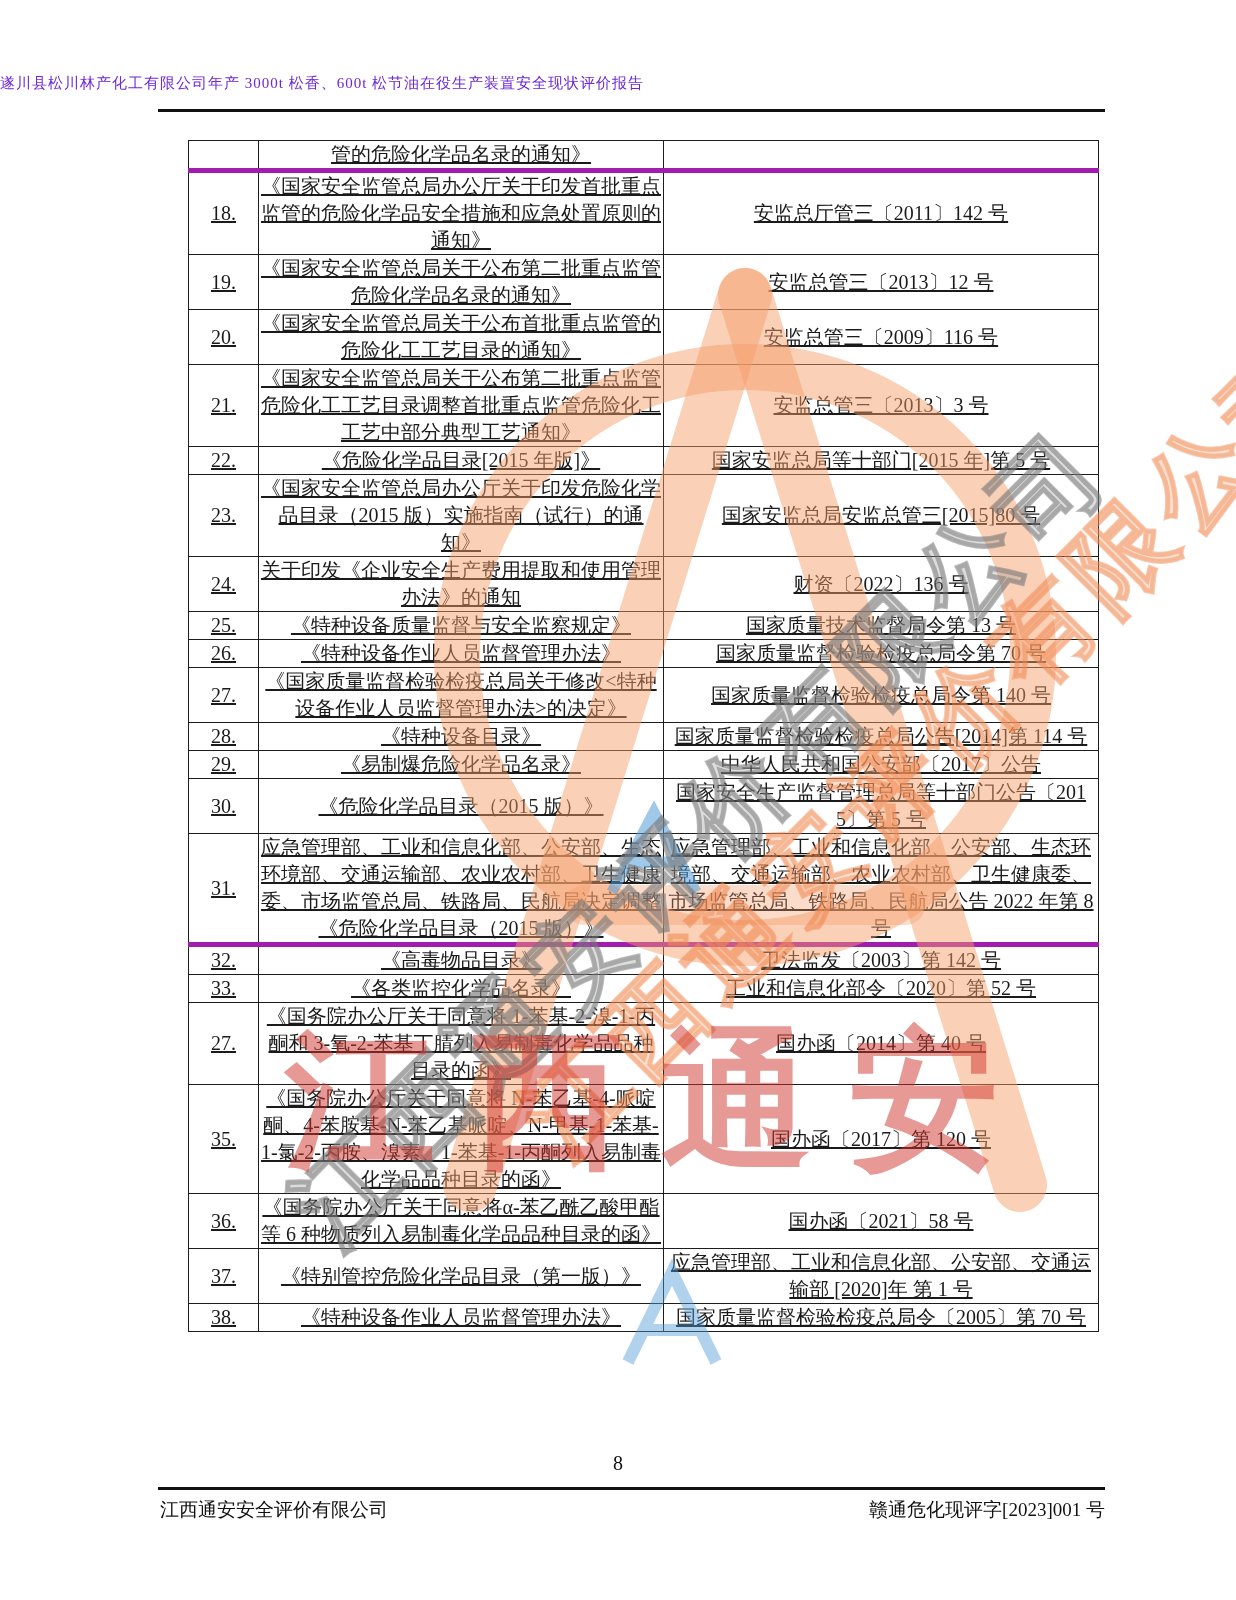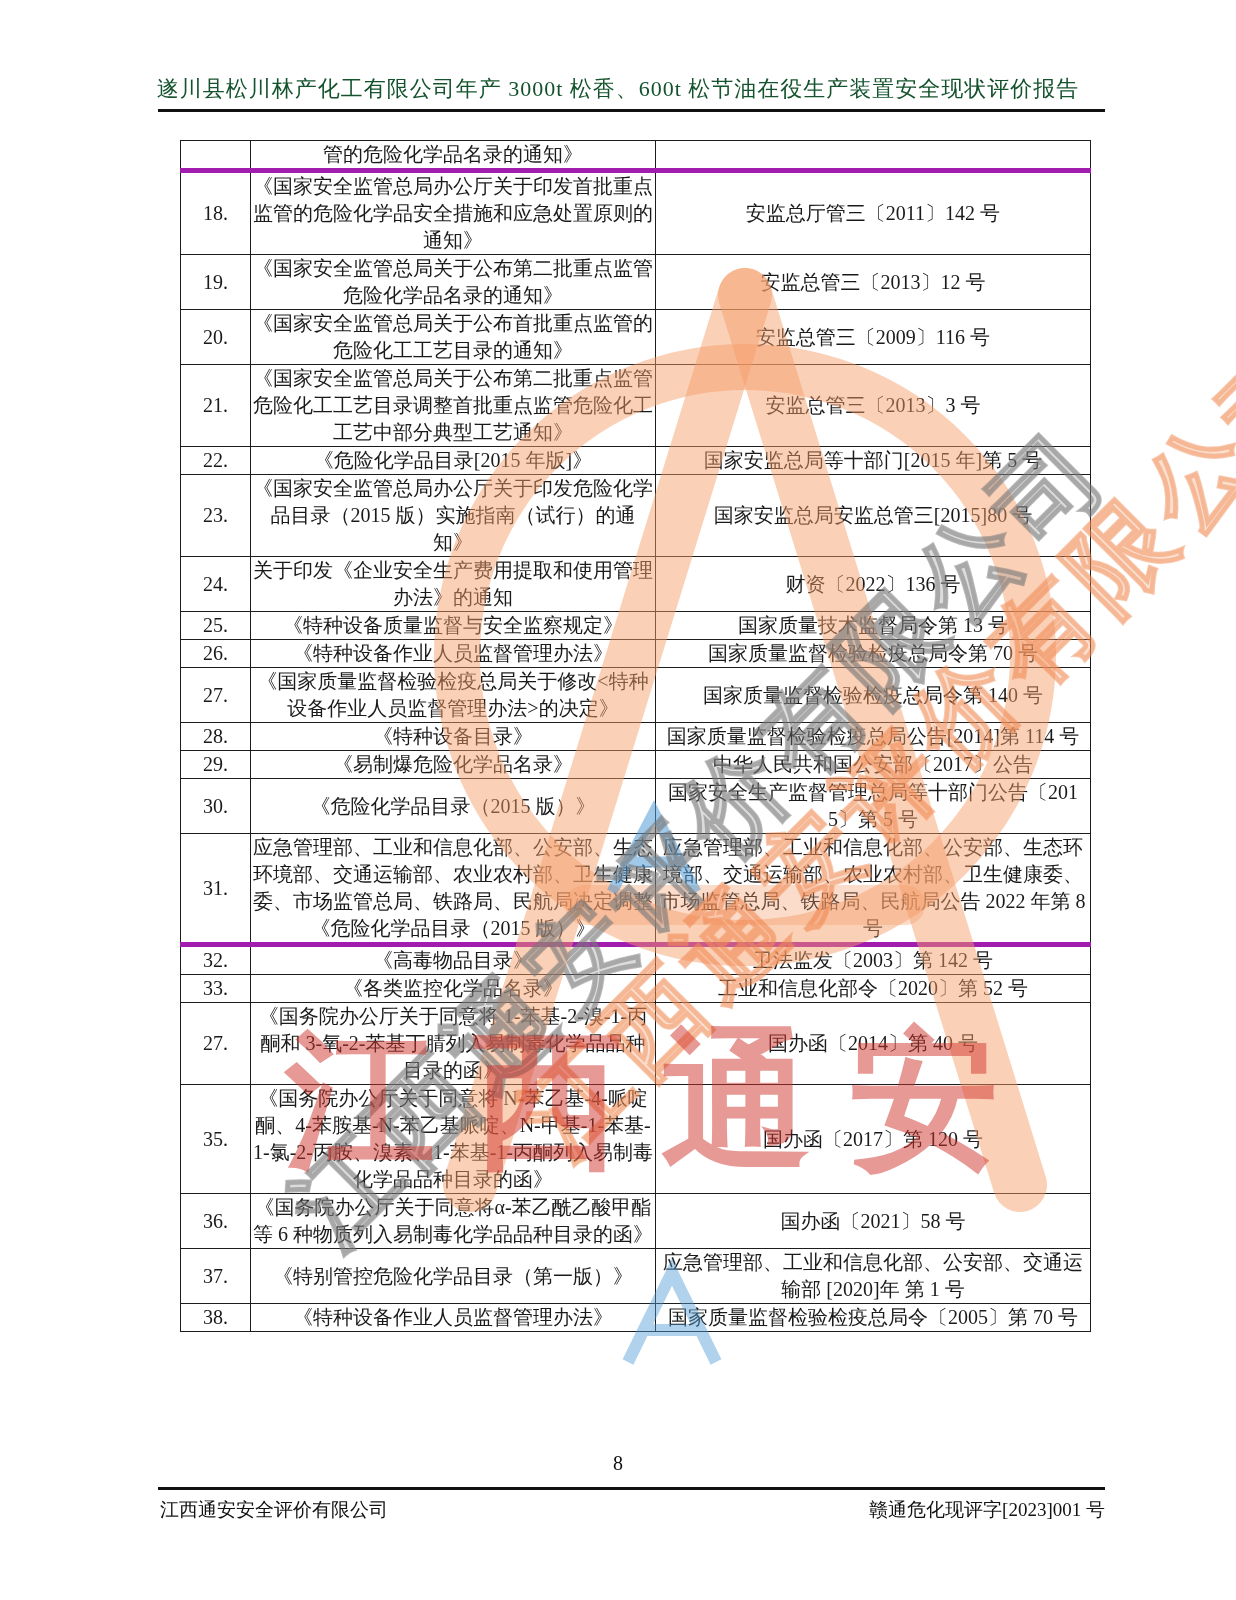"遂川县松川林产化工有限公司年产 3000t 松香、600t" .header-title { color: #14532d -> #6d28d9; font-size: 22px -> 15px; text-align: center -> left }
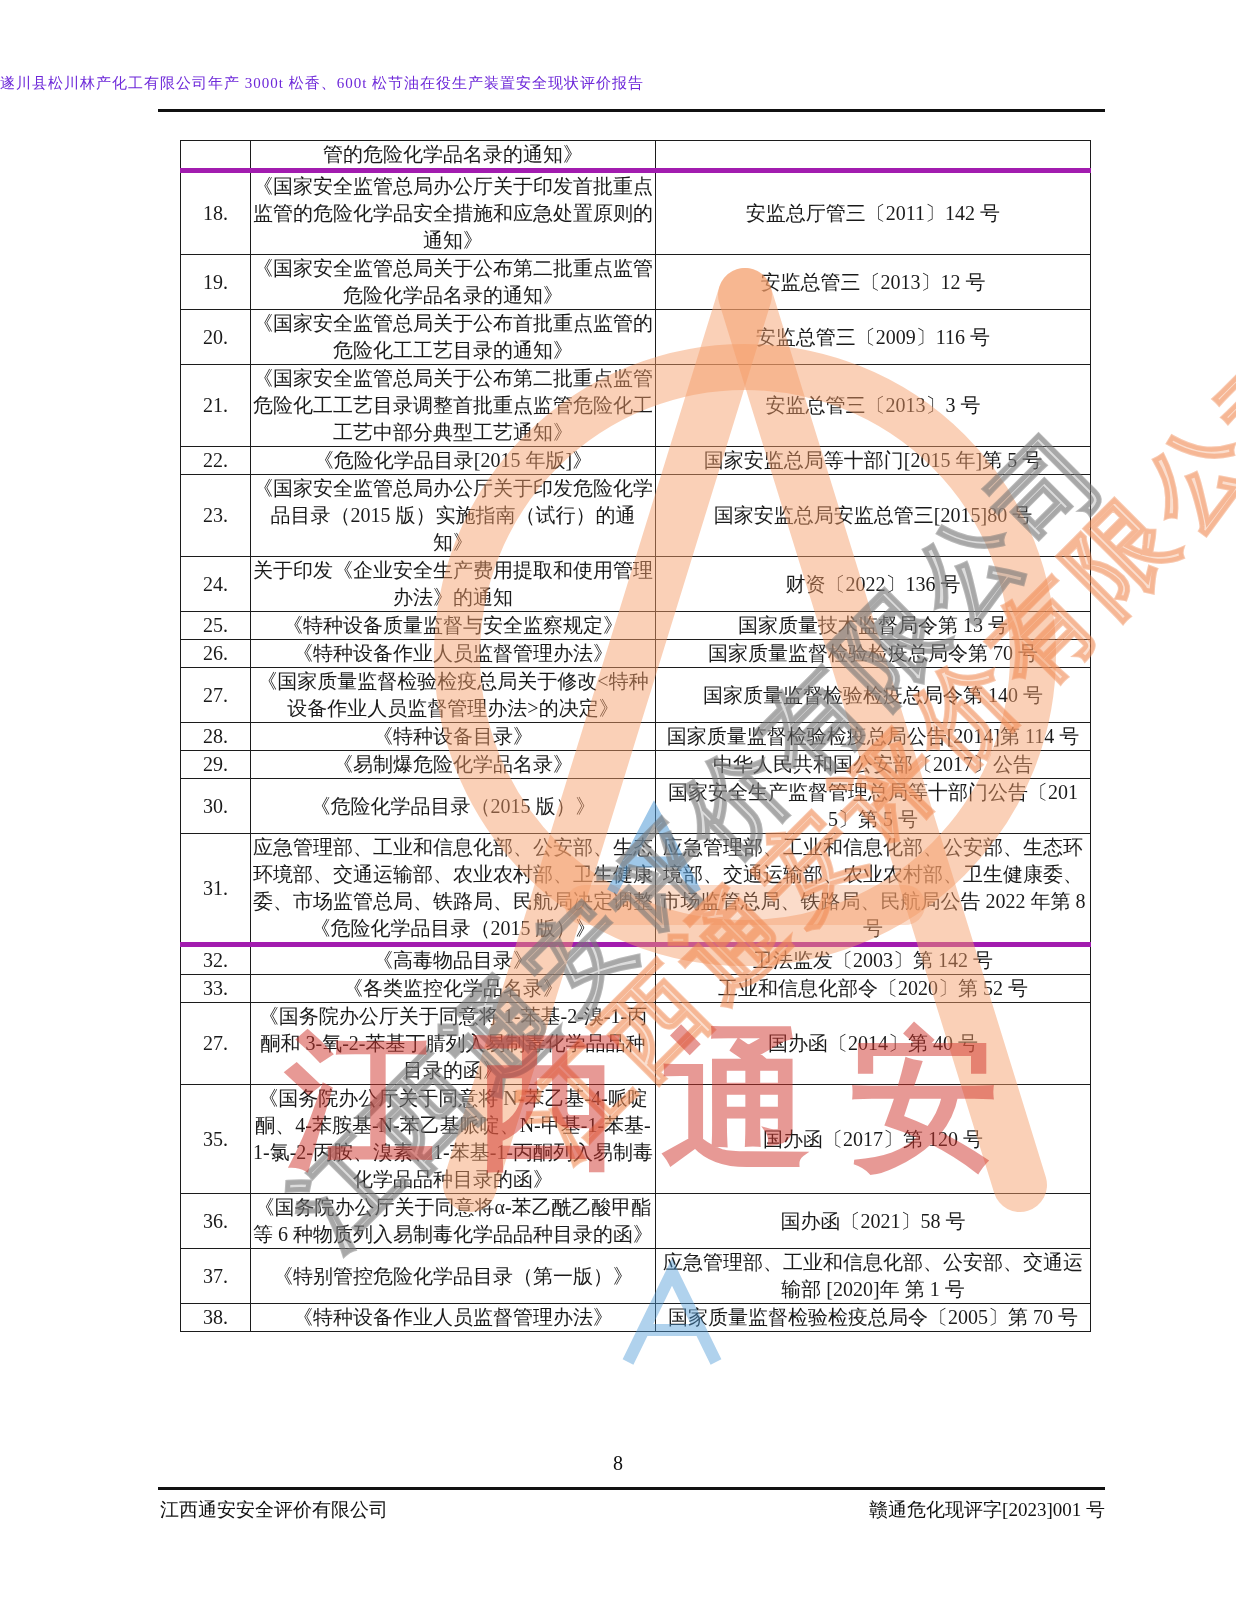"管的危险化学品名录的通知》" .reg-table { left: 180px -> 188px; text-decoration: none -> underline }
